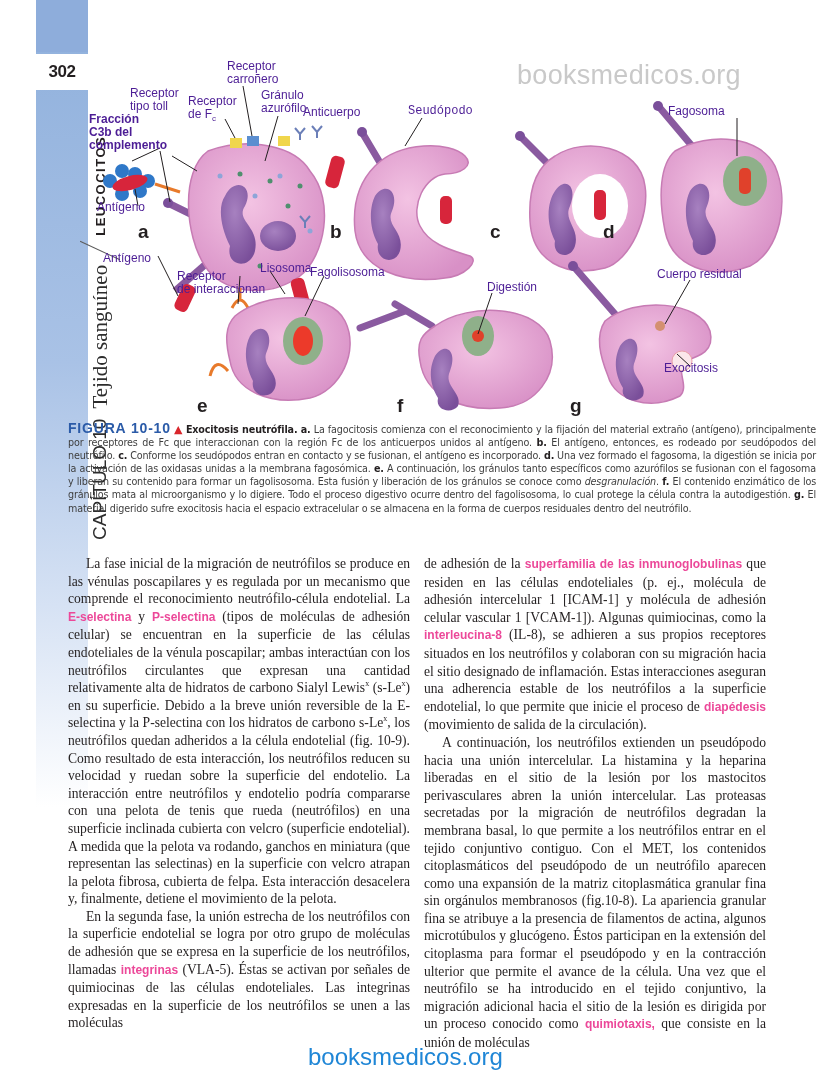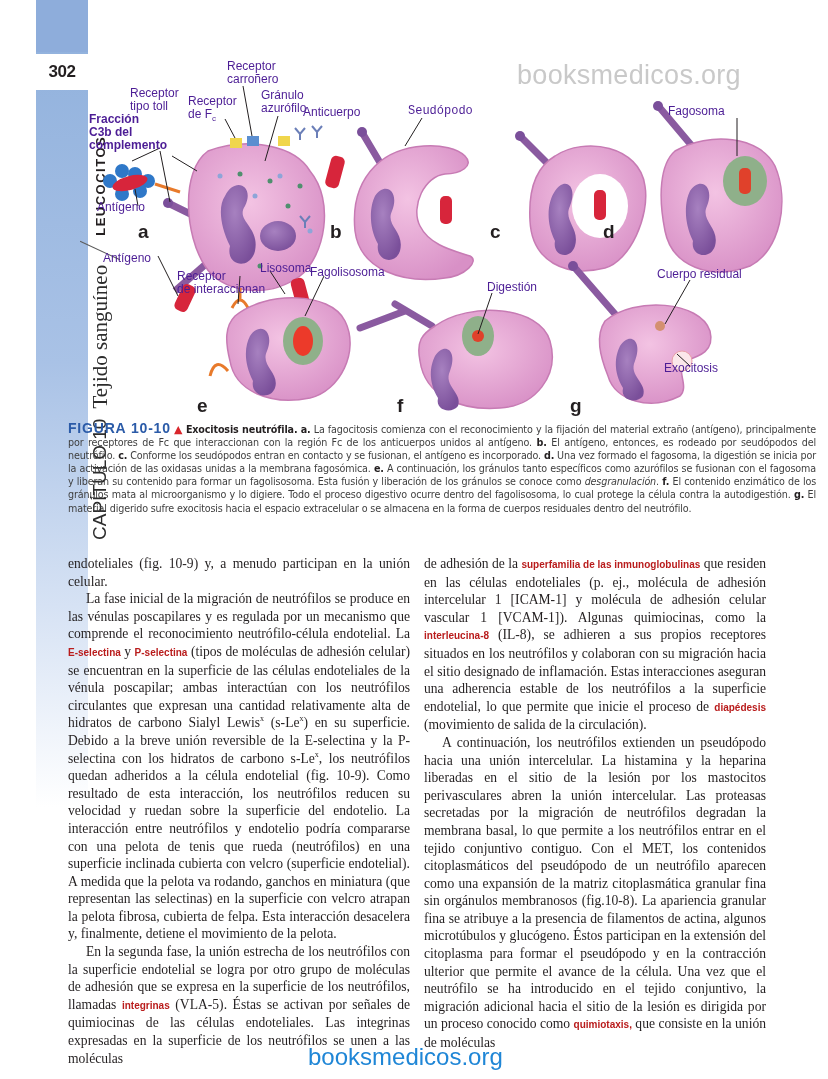"endoteliales (fig. 10-9) y, a" p { html: <p>endoteliales (fig. 10-9) y, a menudo participan en la unión celular.</p> -> none }
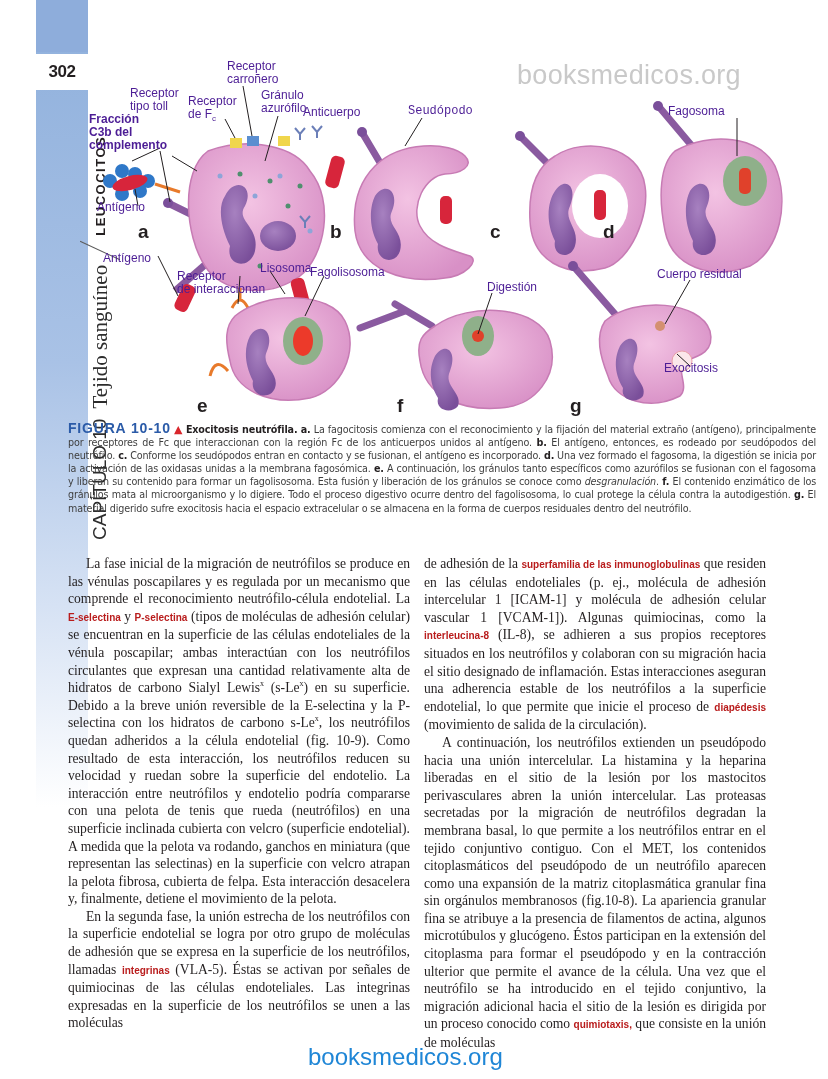"superfamilia de las inmunoglobulinas" .kw { color: #b91c1c -> #ec4899; font-size: 10px -> 12px }
